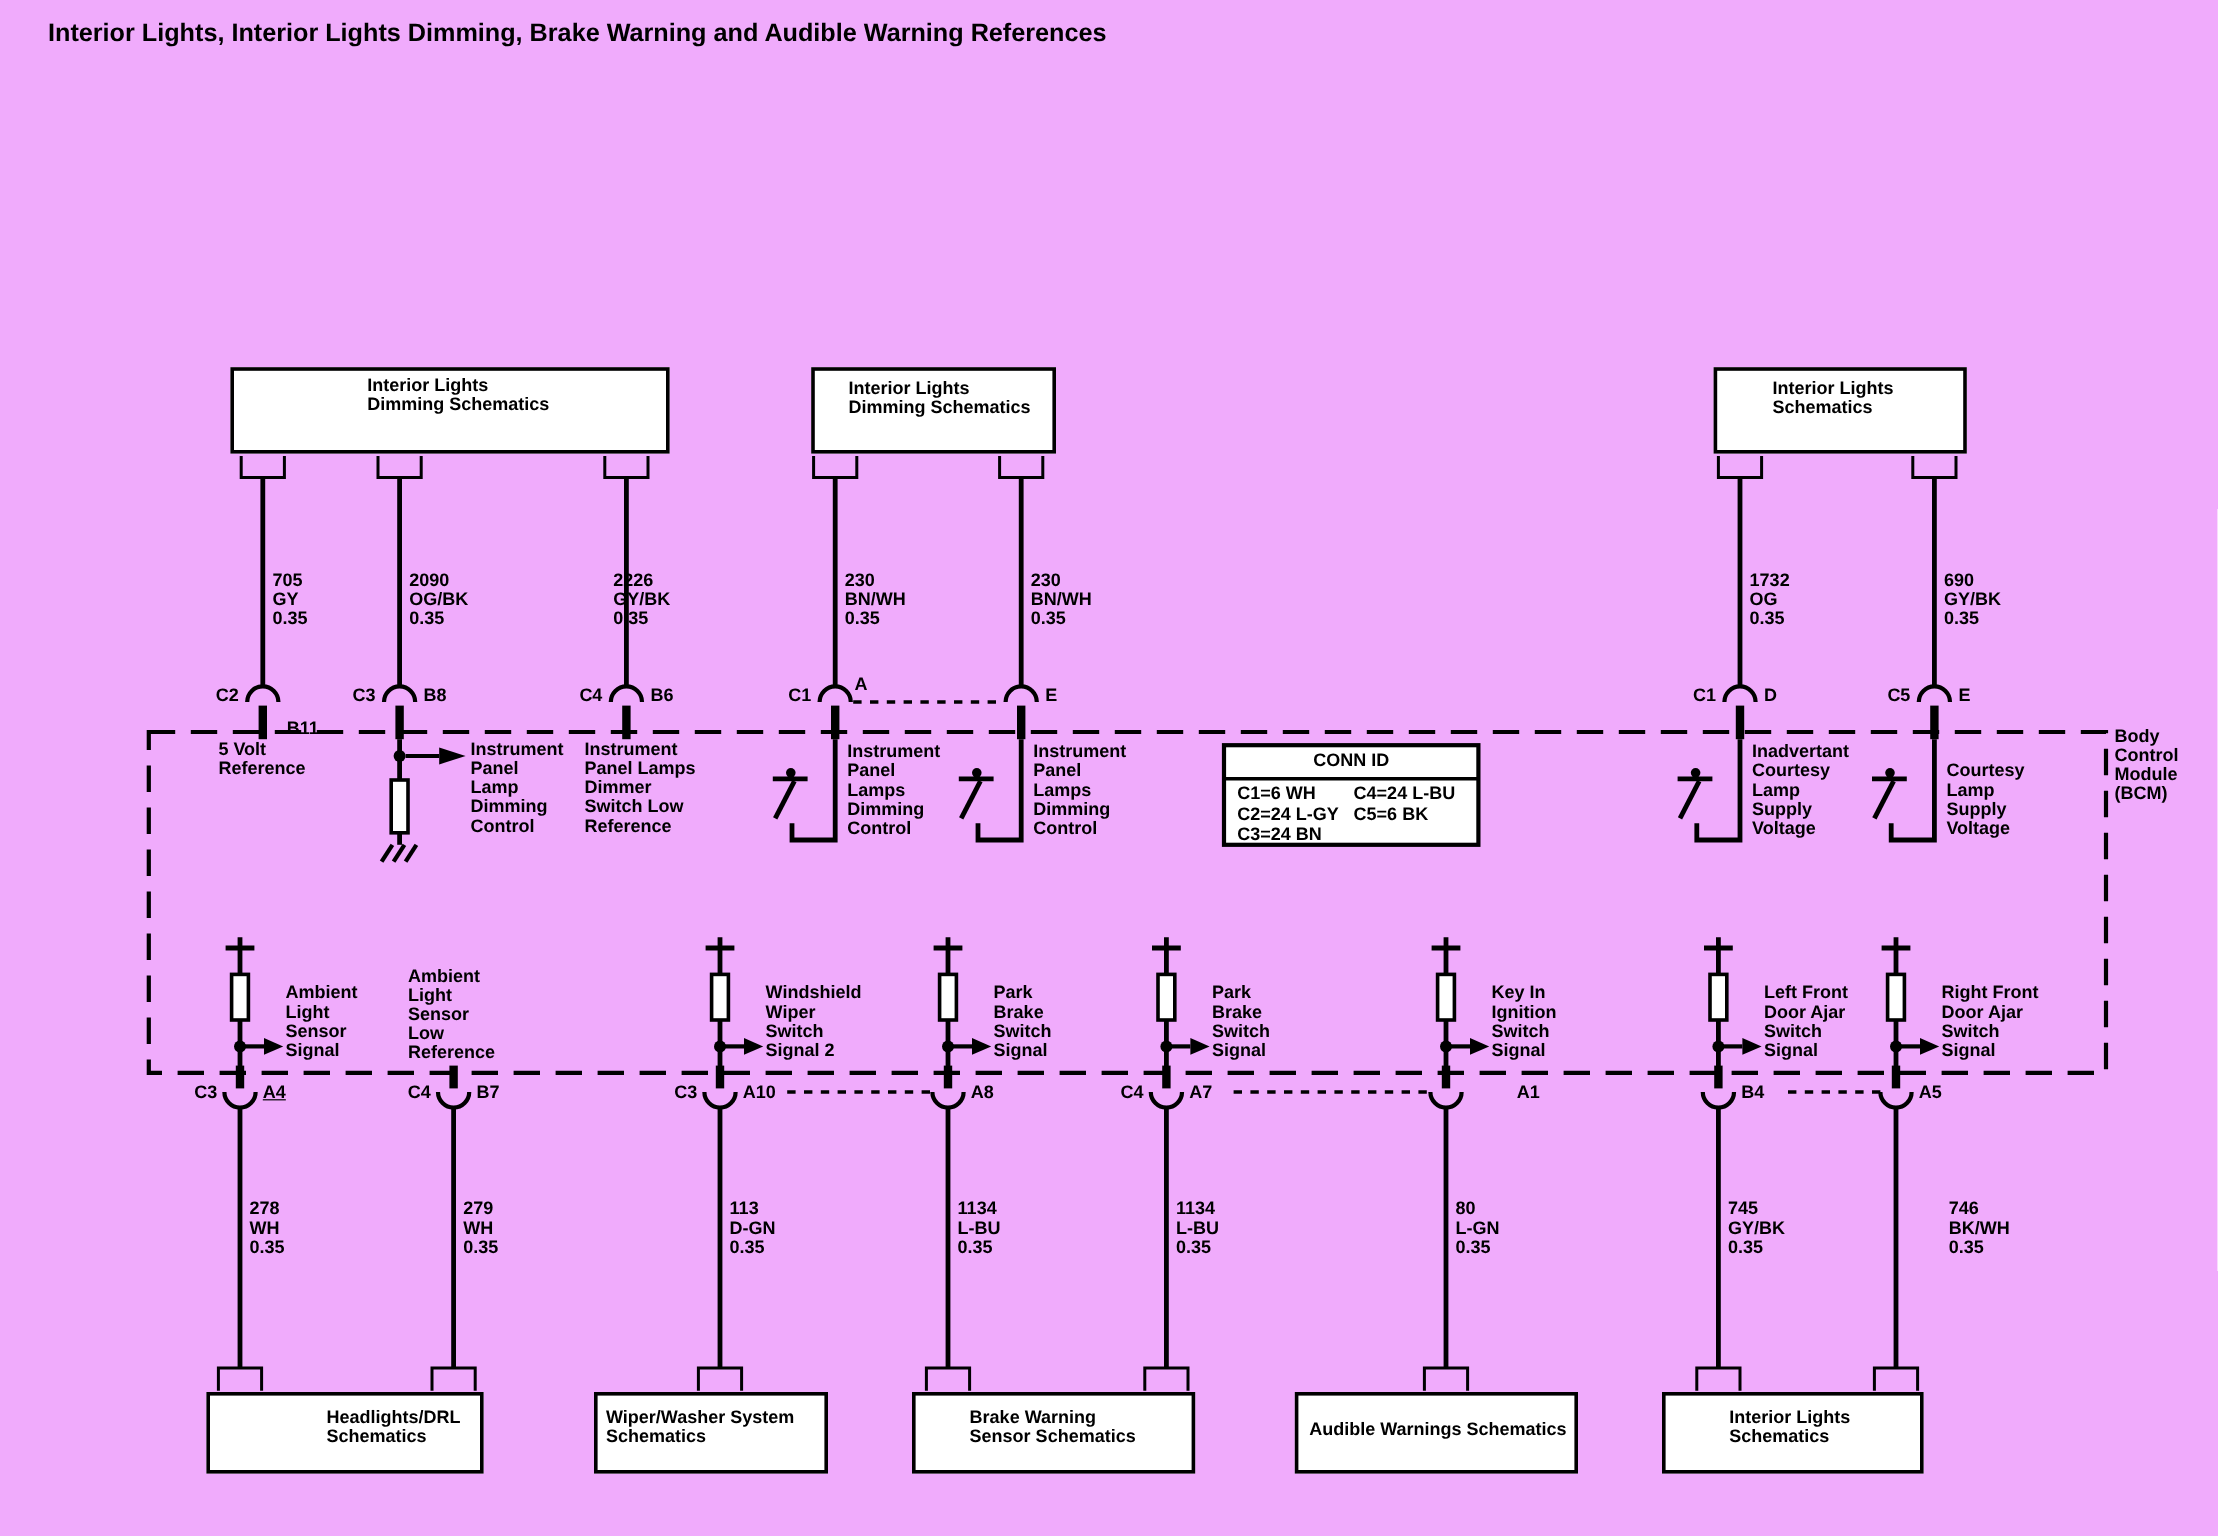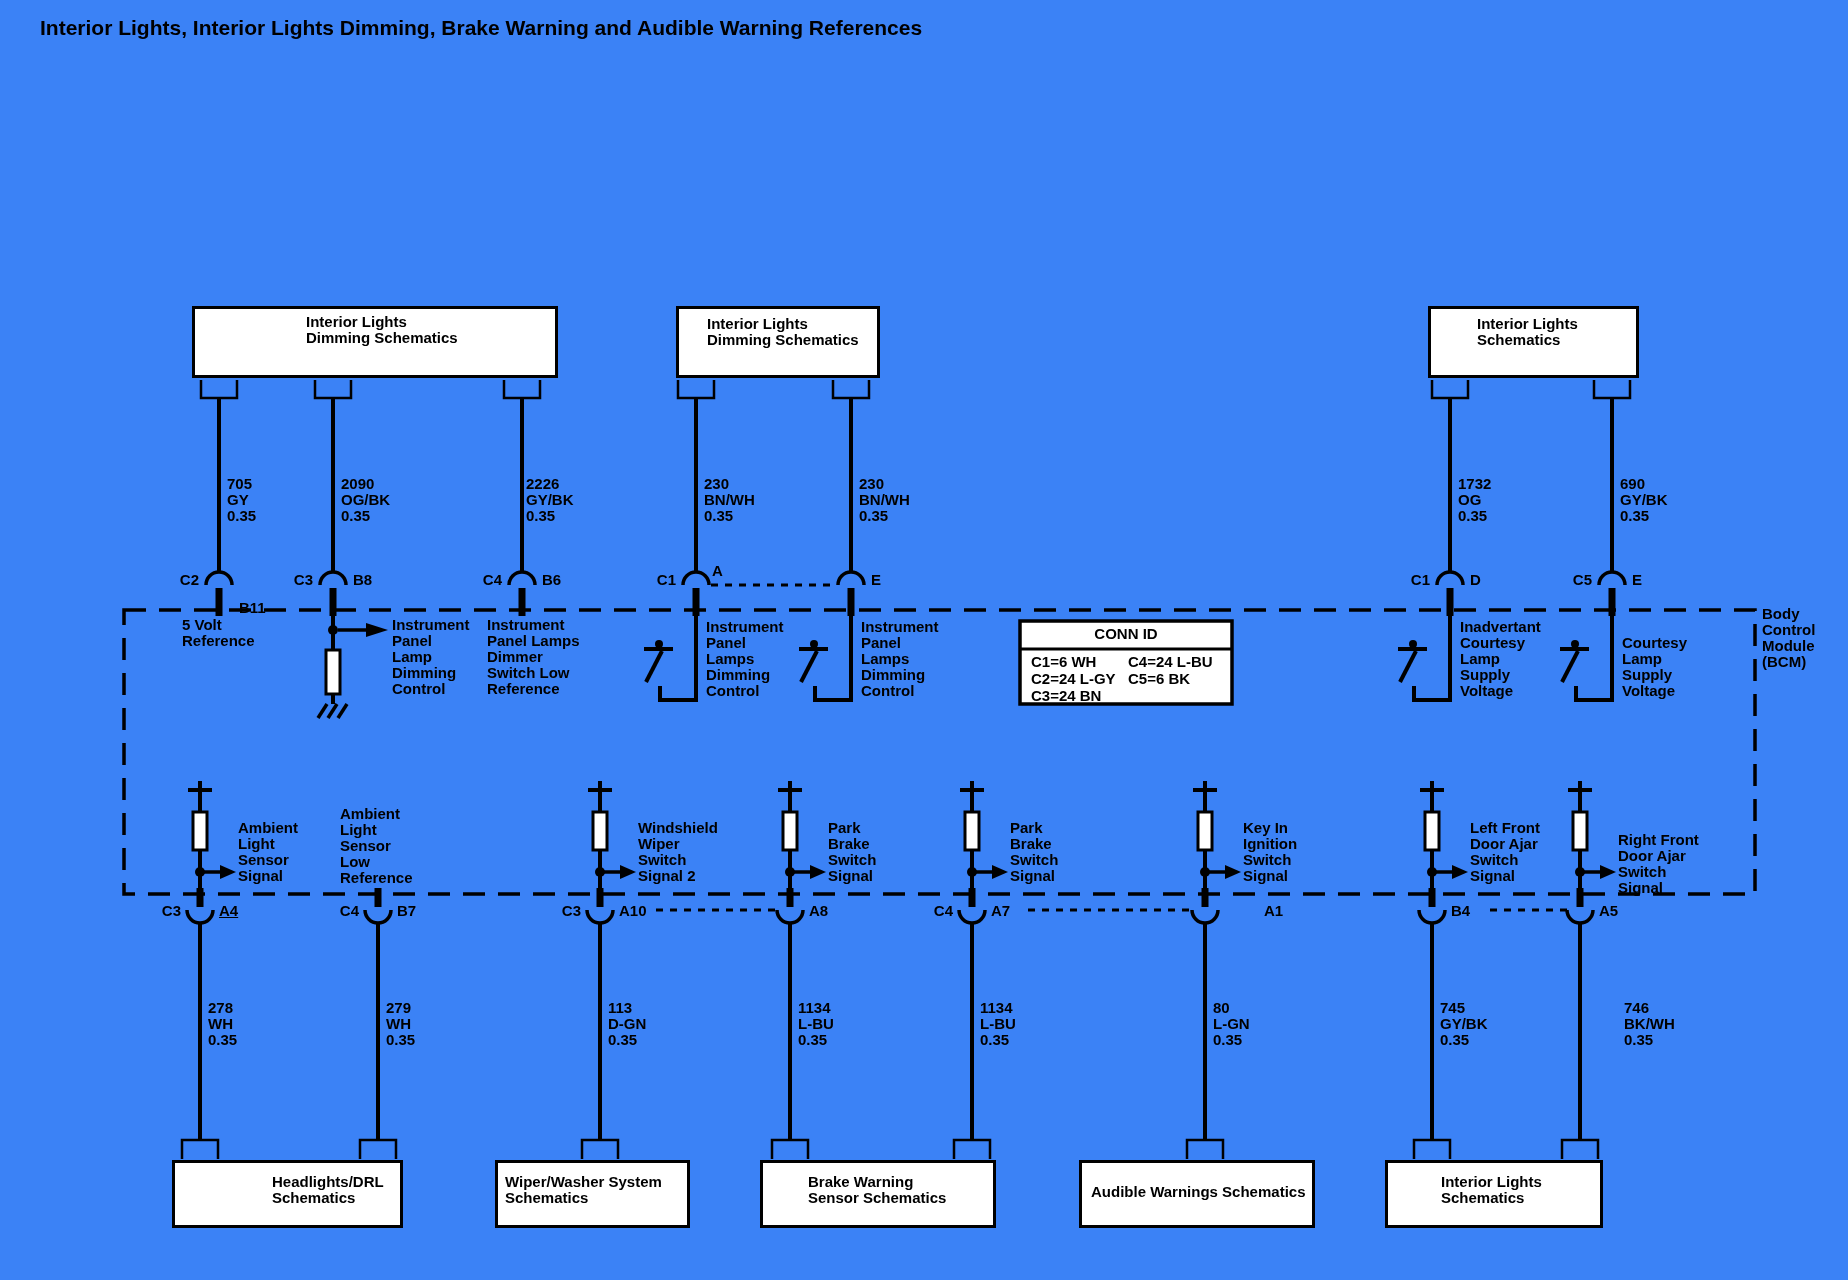"Interior Lights, Interior Lights" #stage { background: #3b82f6 -> #f0abfc }
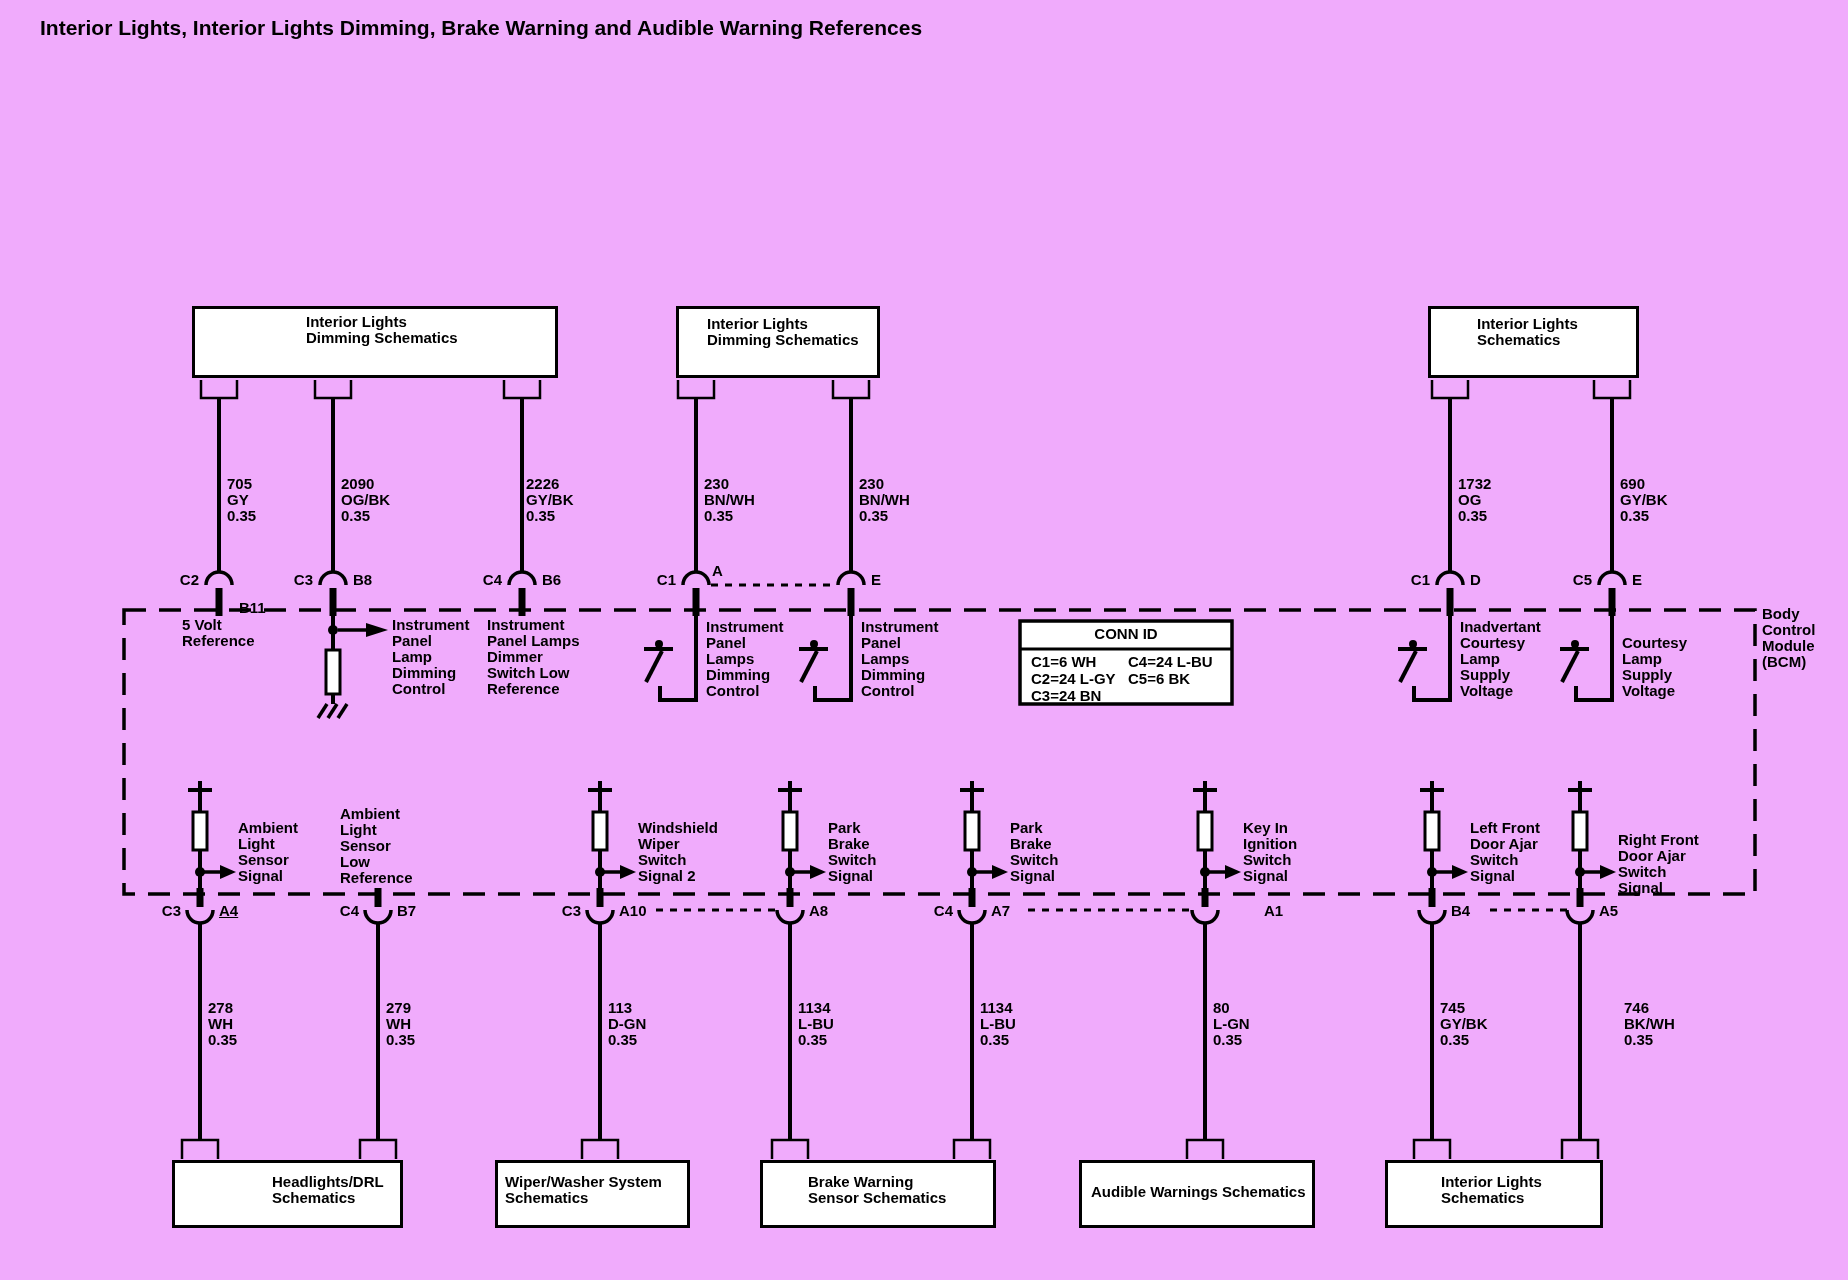"2226" div.t { left: 526px -> 511px }
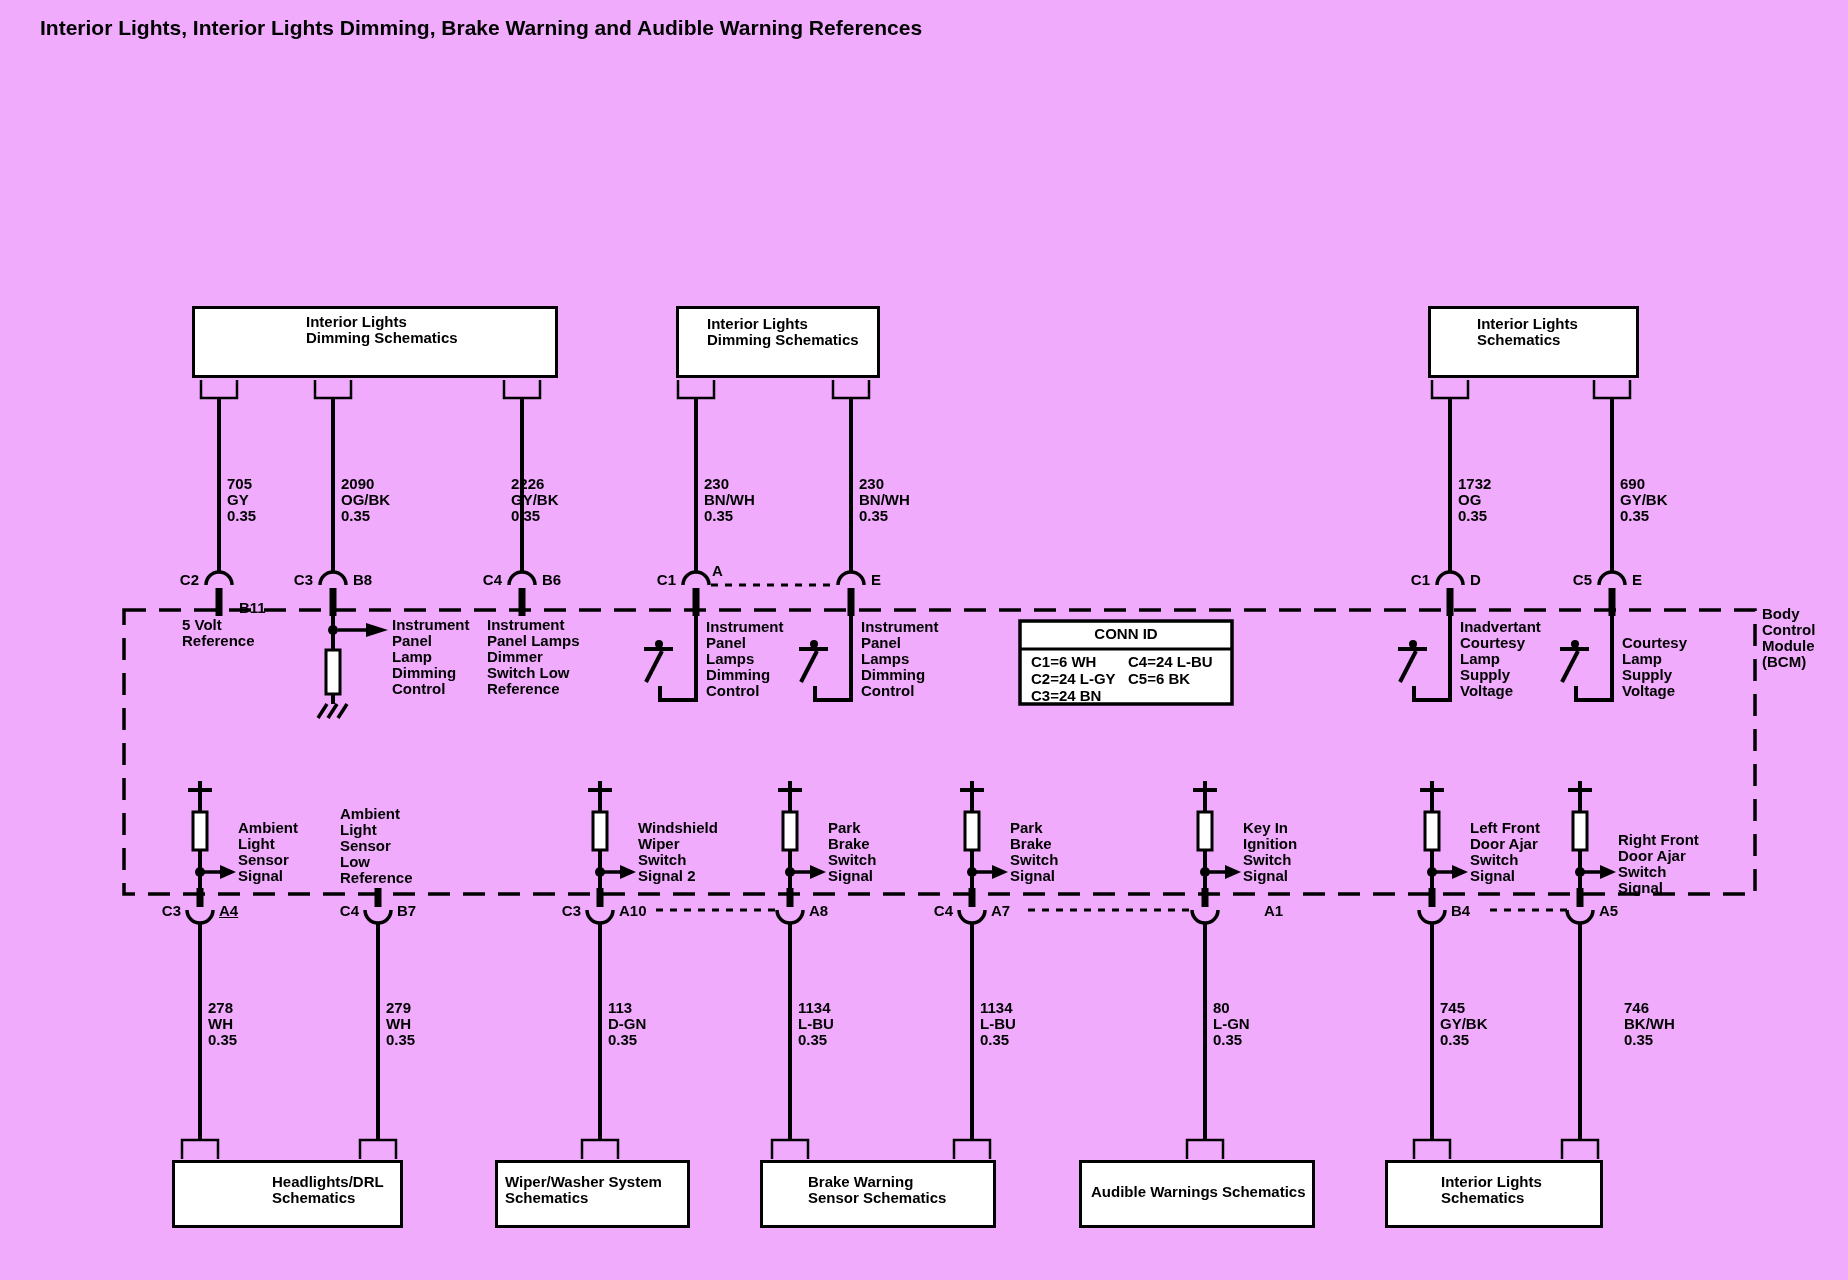"Right Front" div.t { margin-top: 12px -> none }
